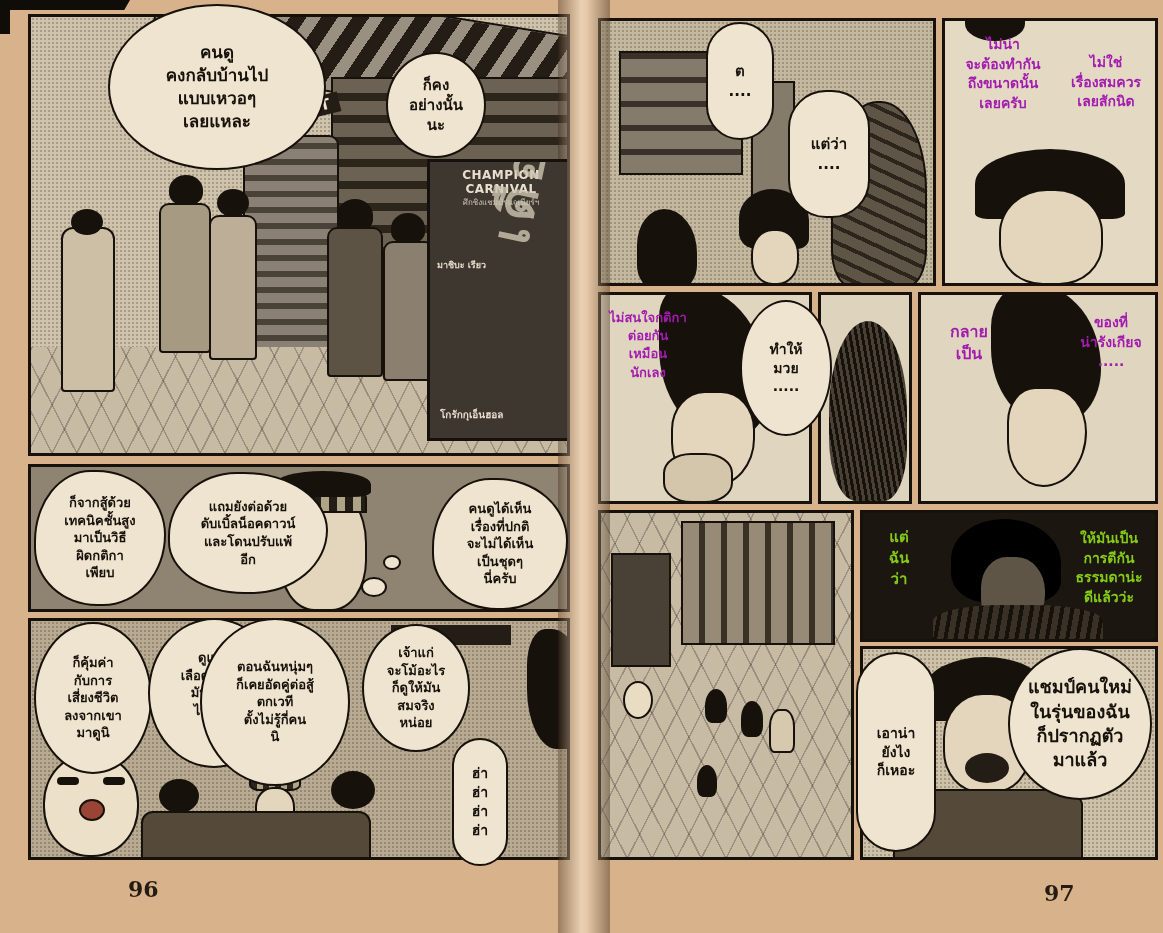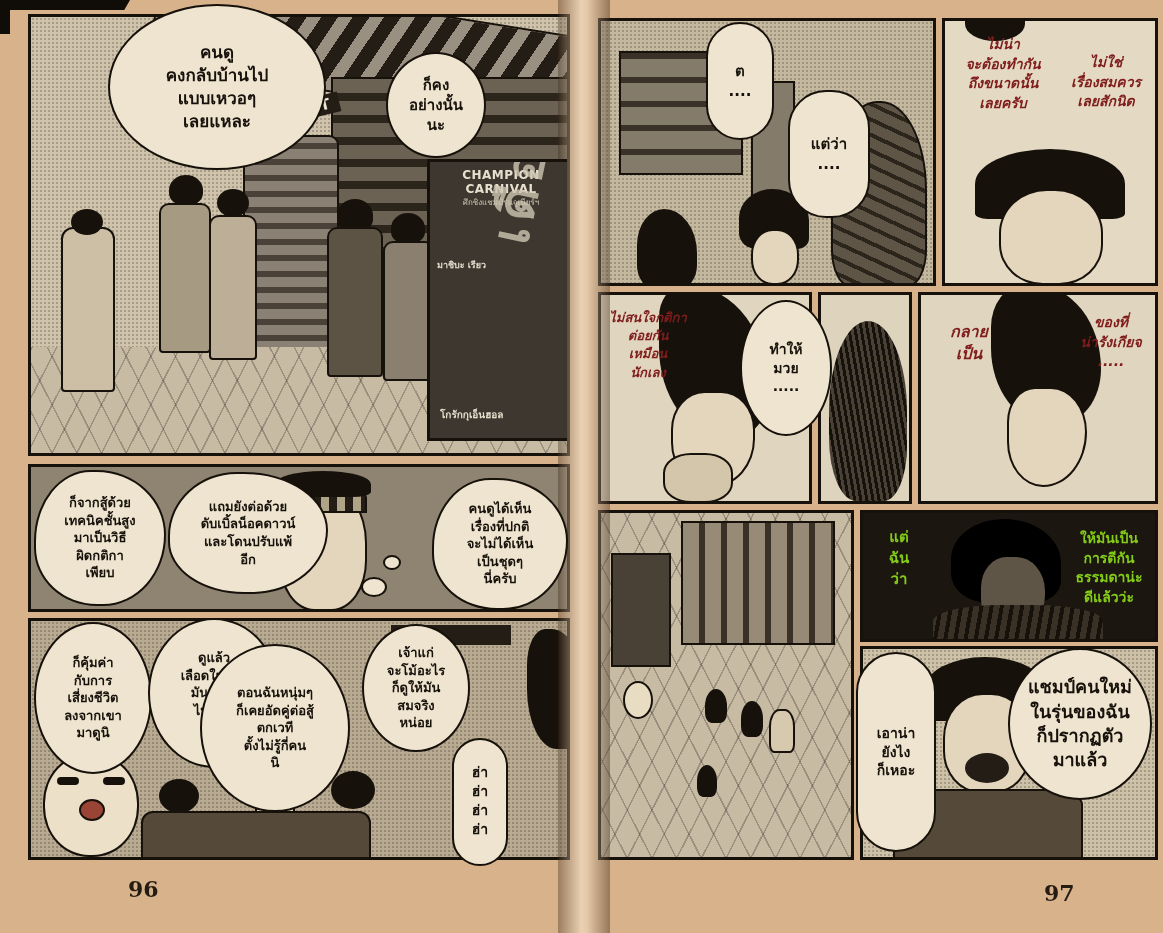"ไม่น่า" .caption.on-white { color: #7f1d1d -> #a21caf; font-style: italic -> none }
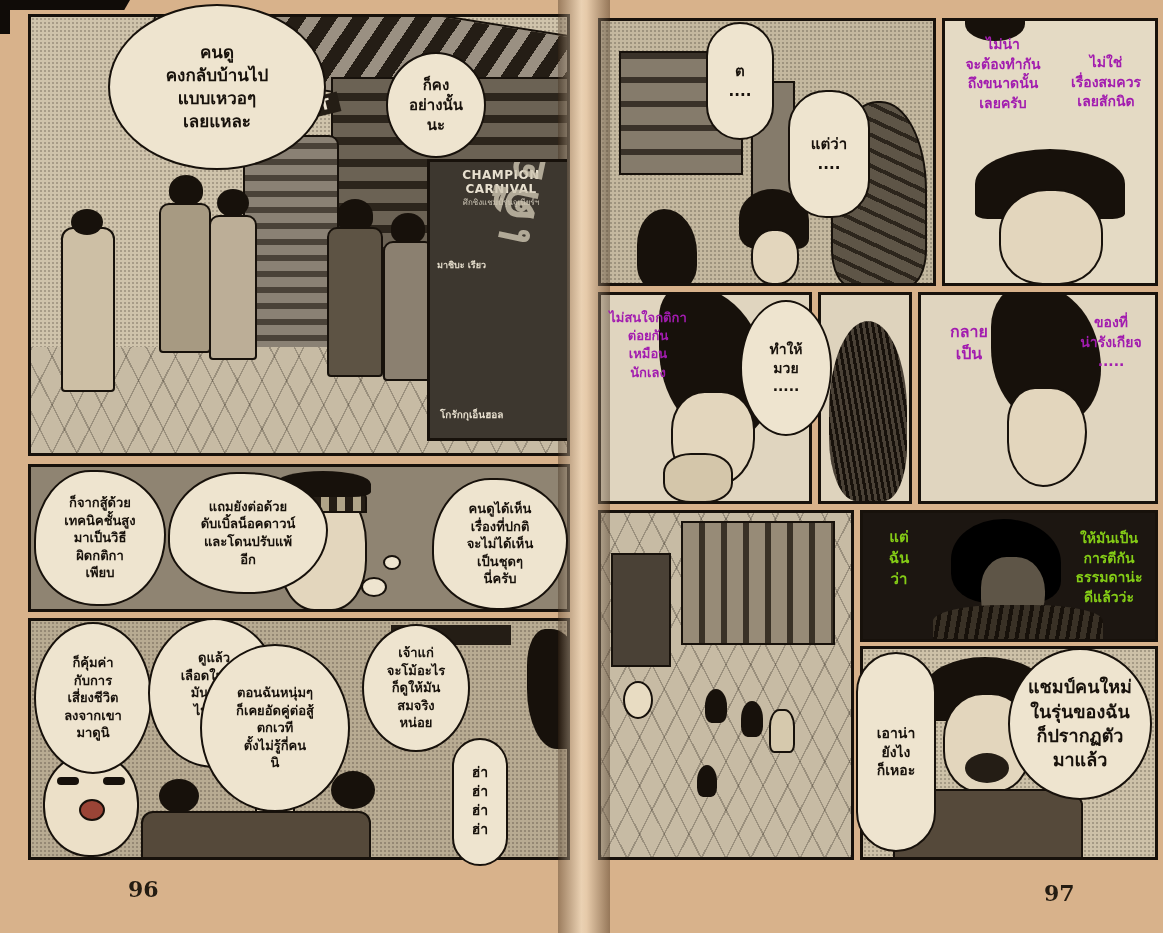"ตอนฉันหนุ่มๆ" div.bubble { top: 644px -> 618px }
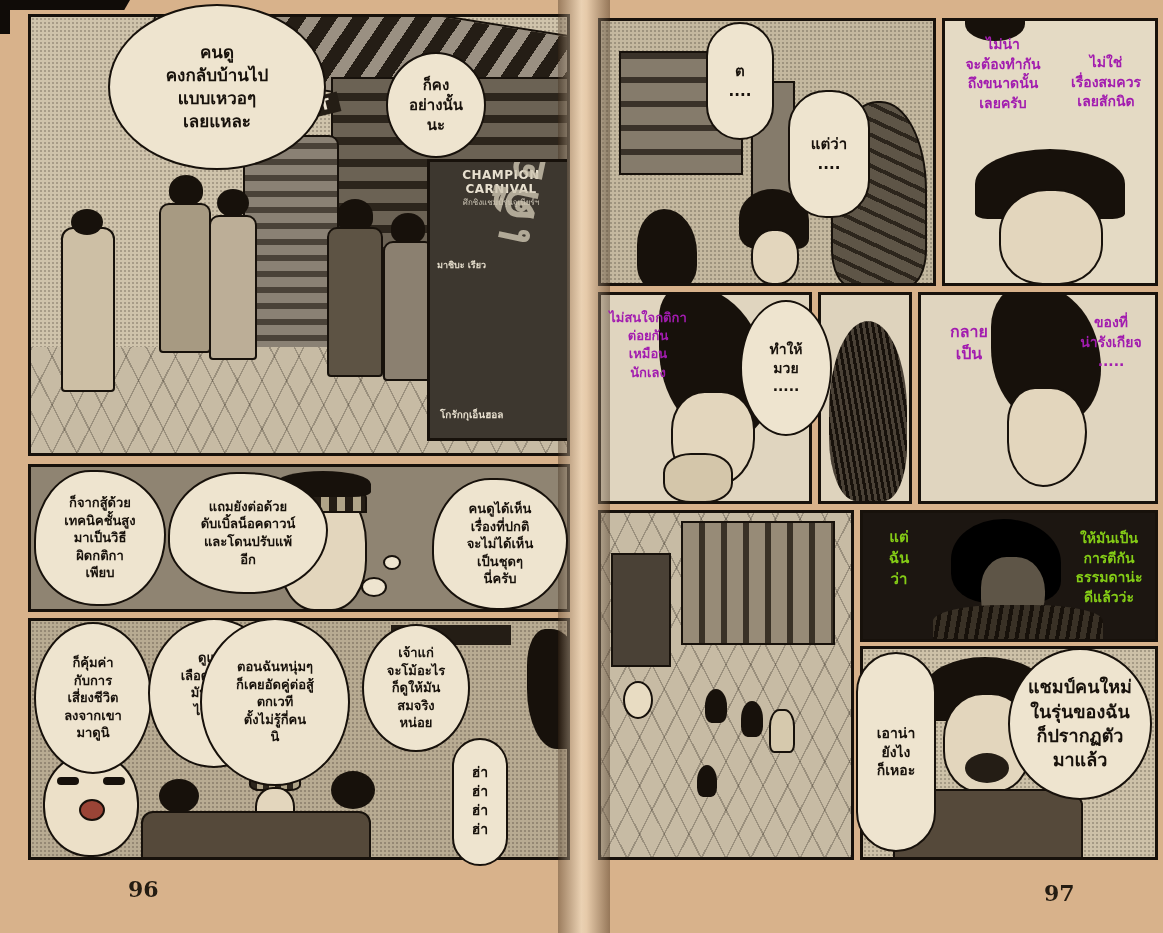"ฮ่า" .laugh { font-family: Liberation Serif, serif -> none }
